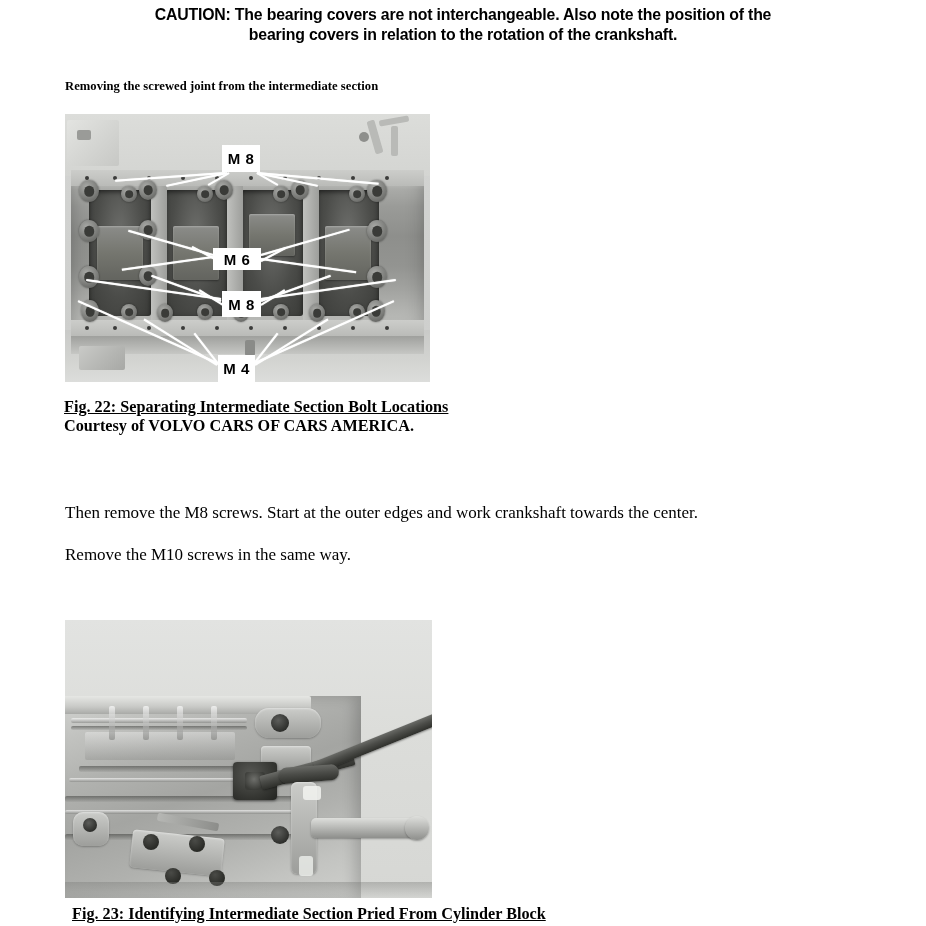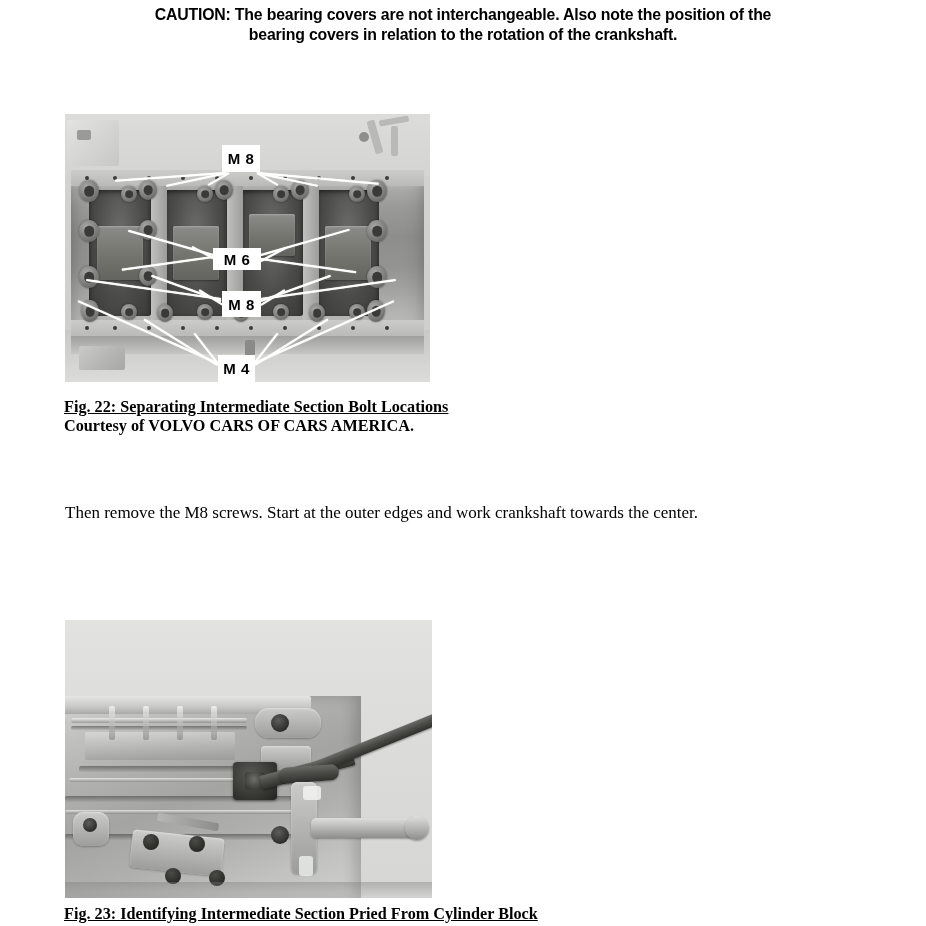"Removing the screwed joint from" div.subhead { html: none -> <div>Removing the screwed joint from the intermediate section</div> }
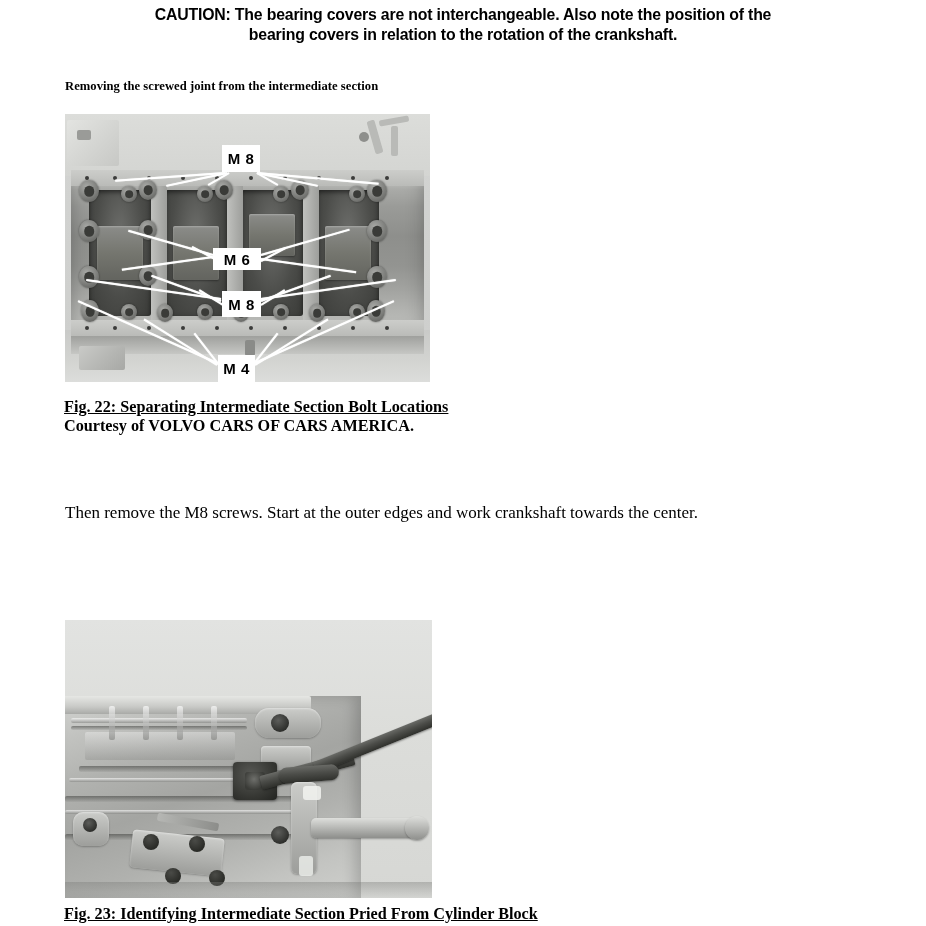"Remove the M10 screws in" div.para { html: none -> <div>Remove the M10 screws in the same way.</div> }
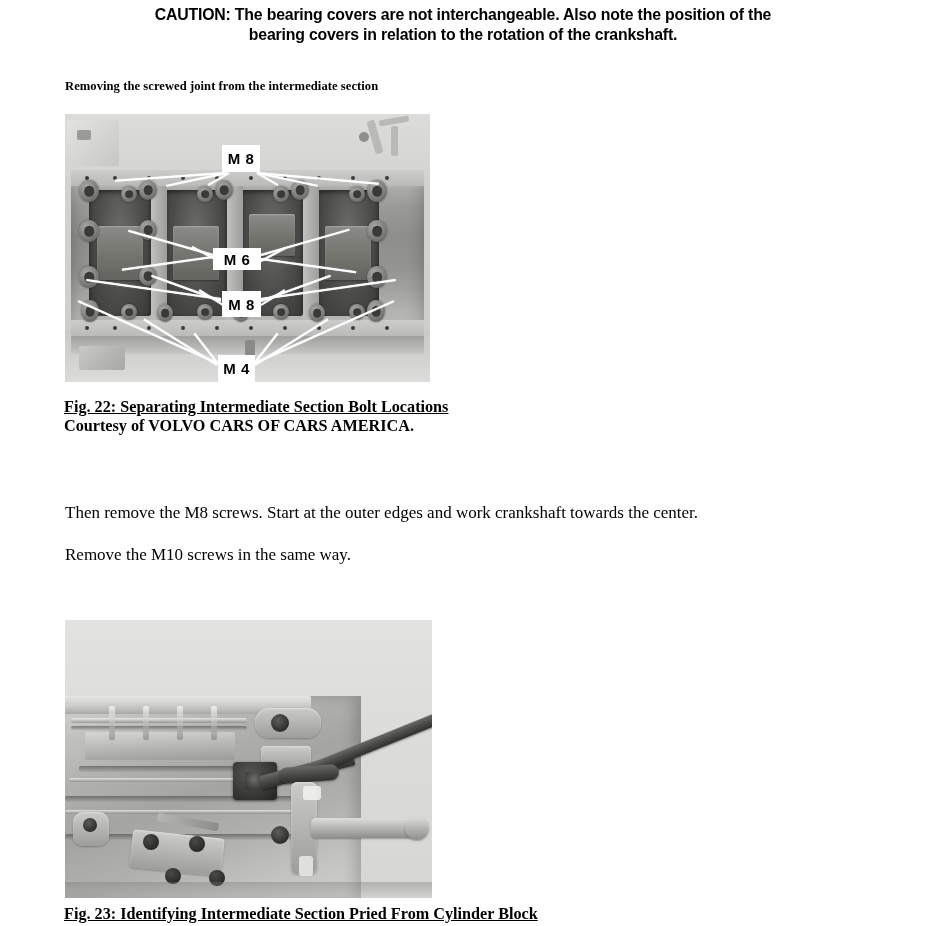"Fig. 23: Identifying Intermediate" #caption-23 { margin-left: none -> 8px }
